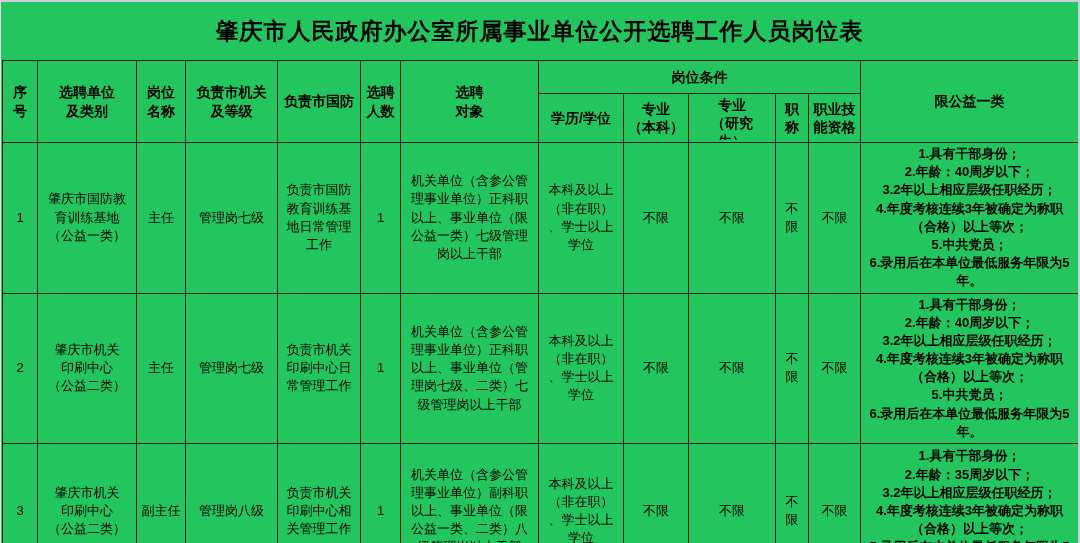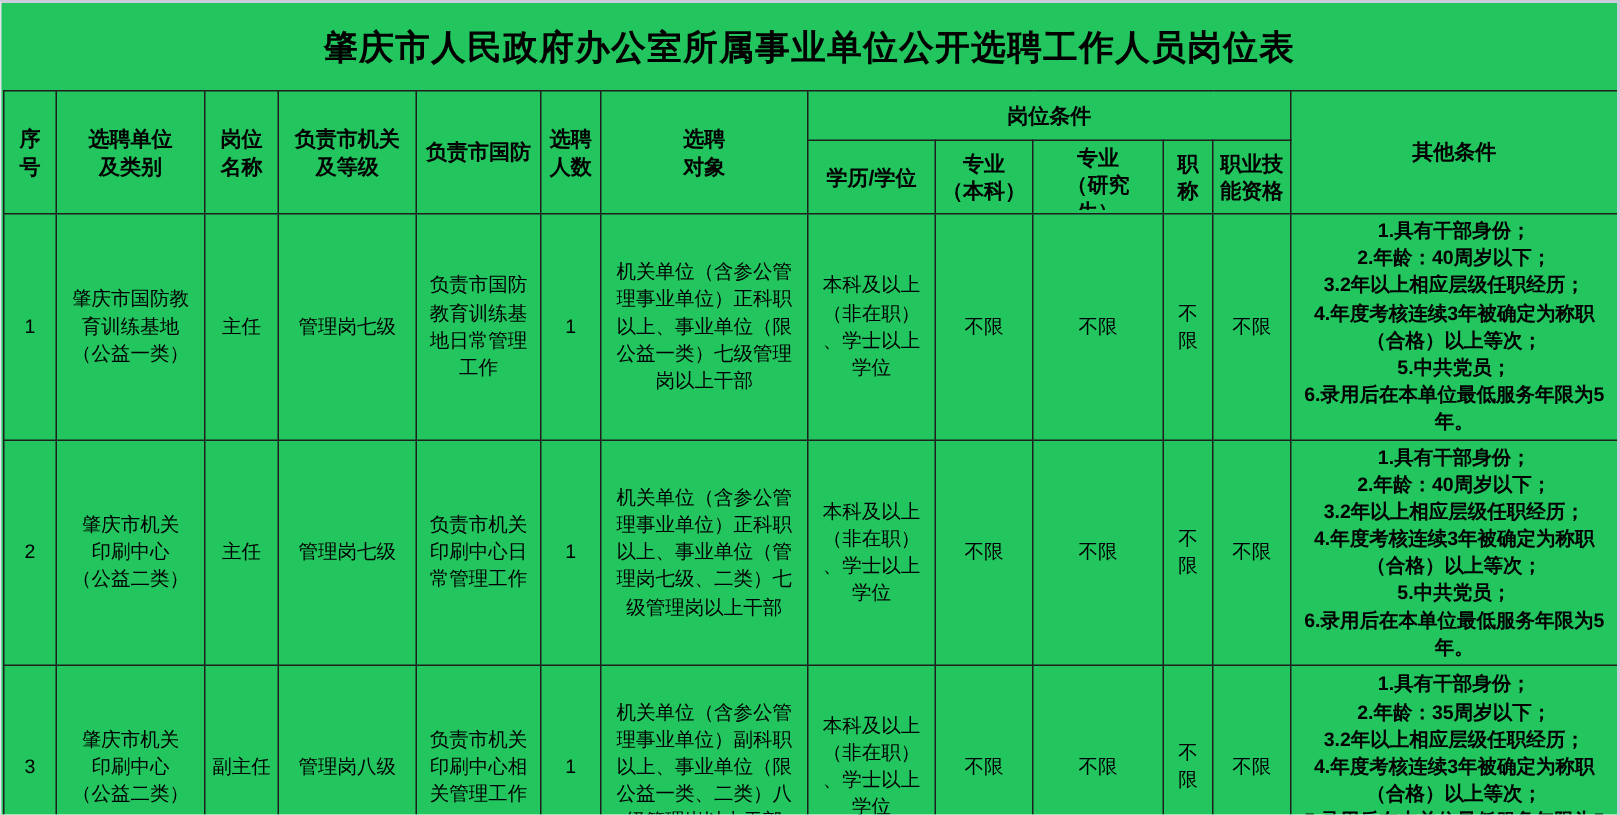"其他条件" th { text: 其他条件 -> 限公益一类 }
